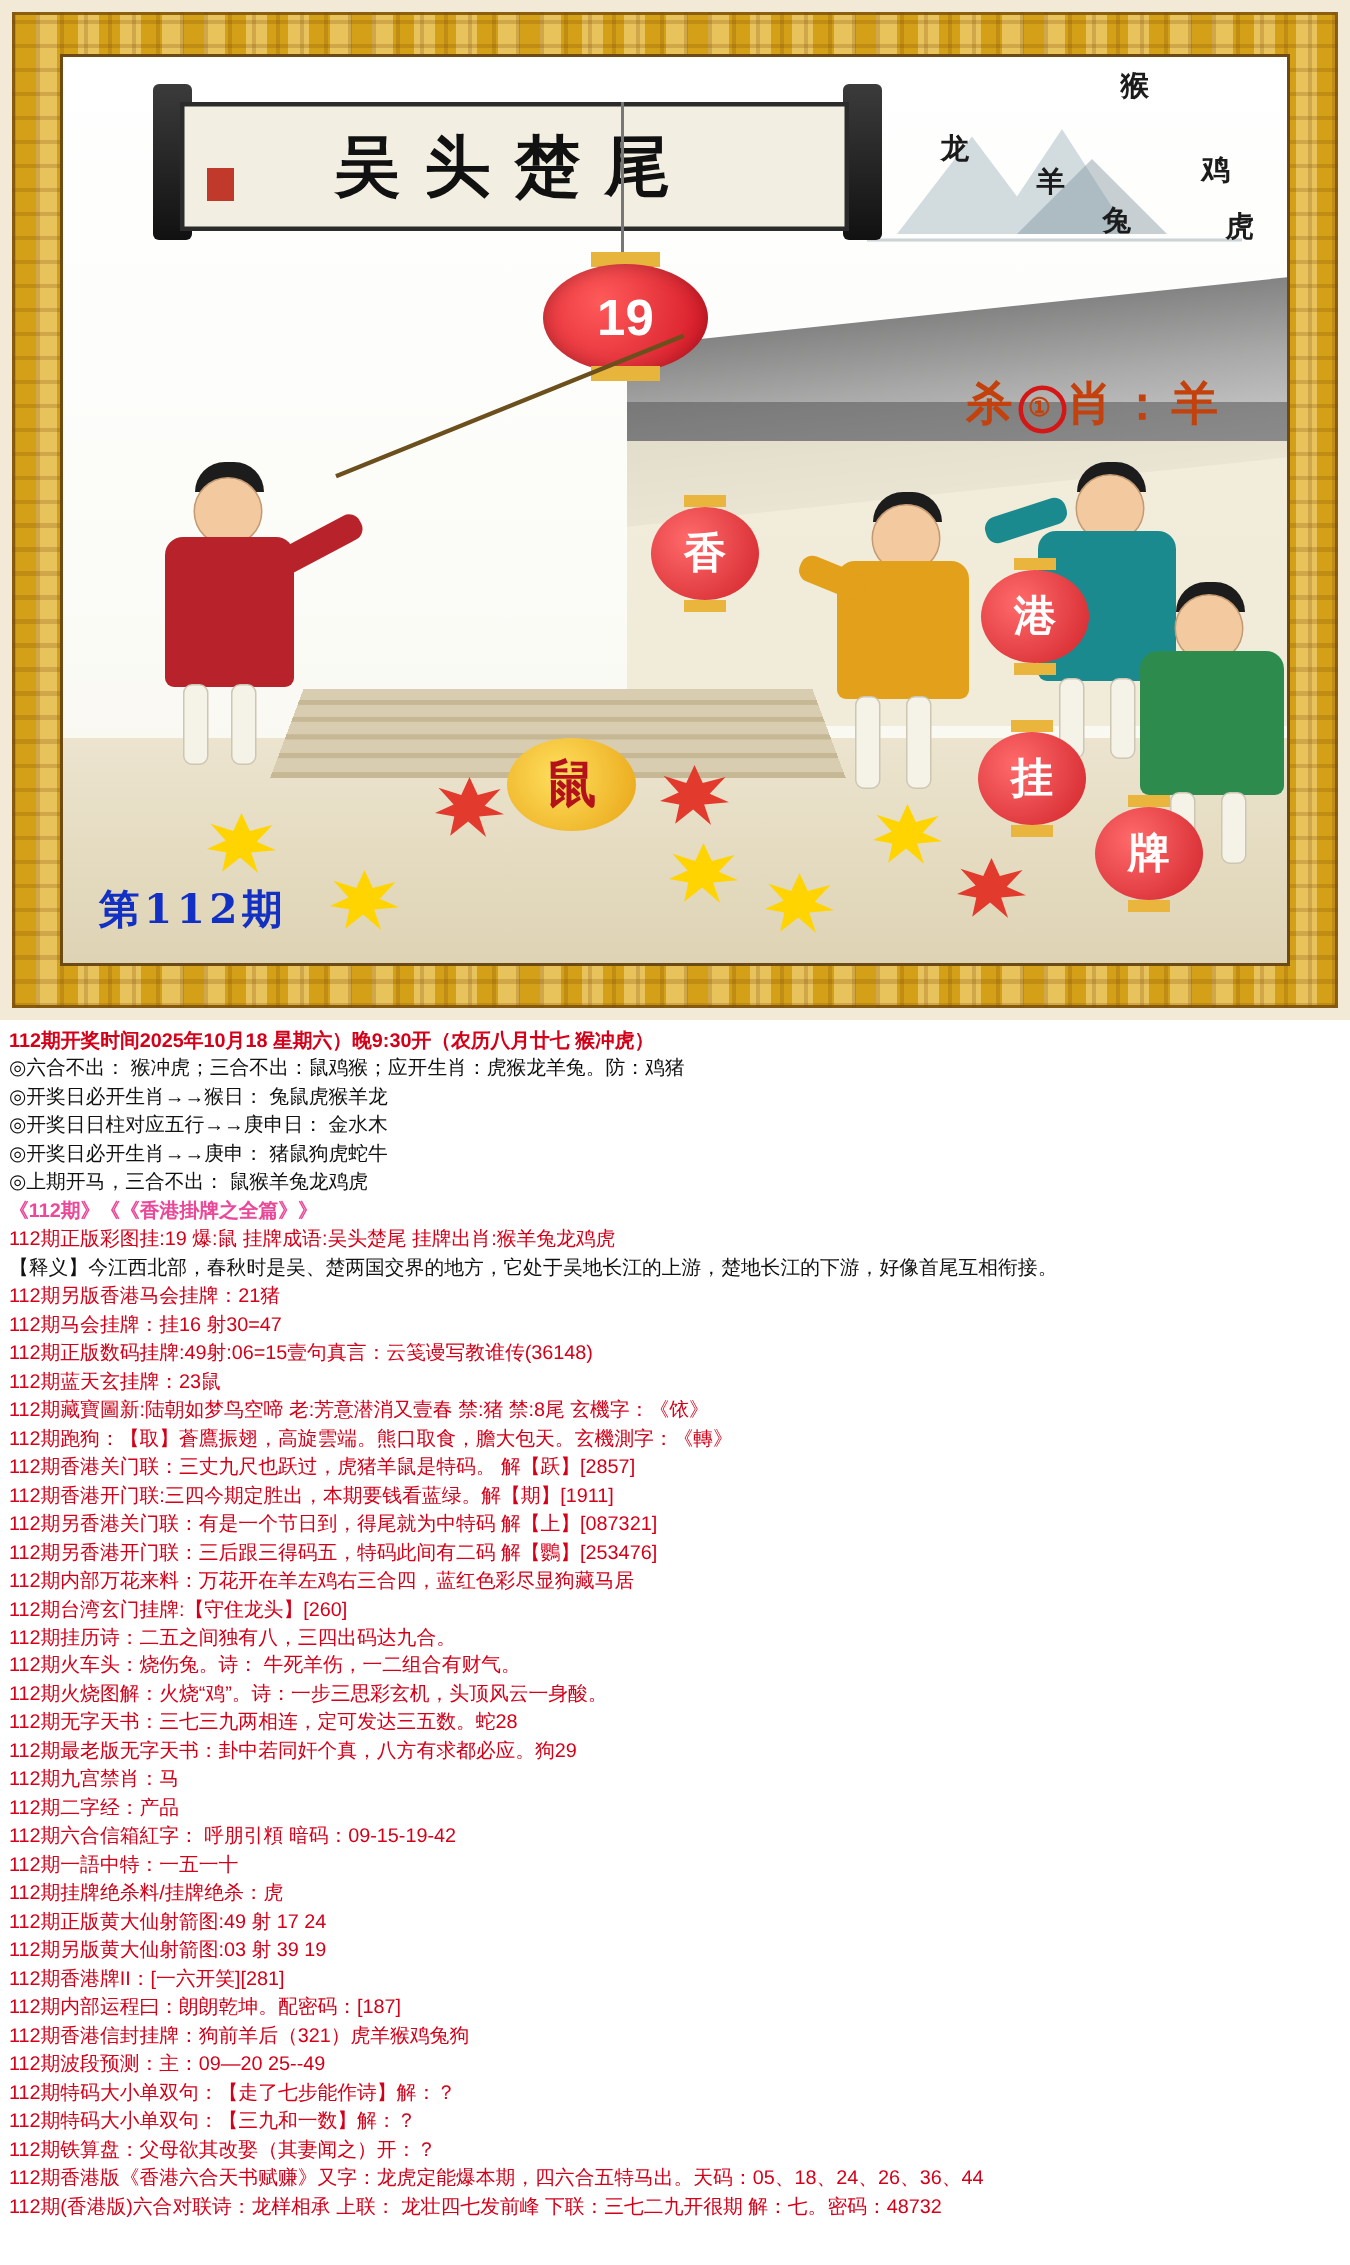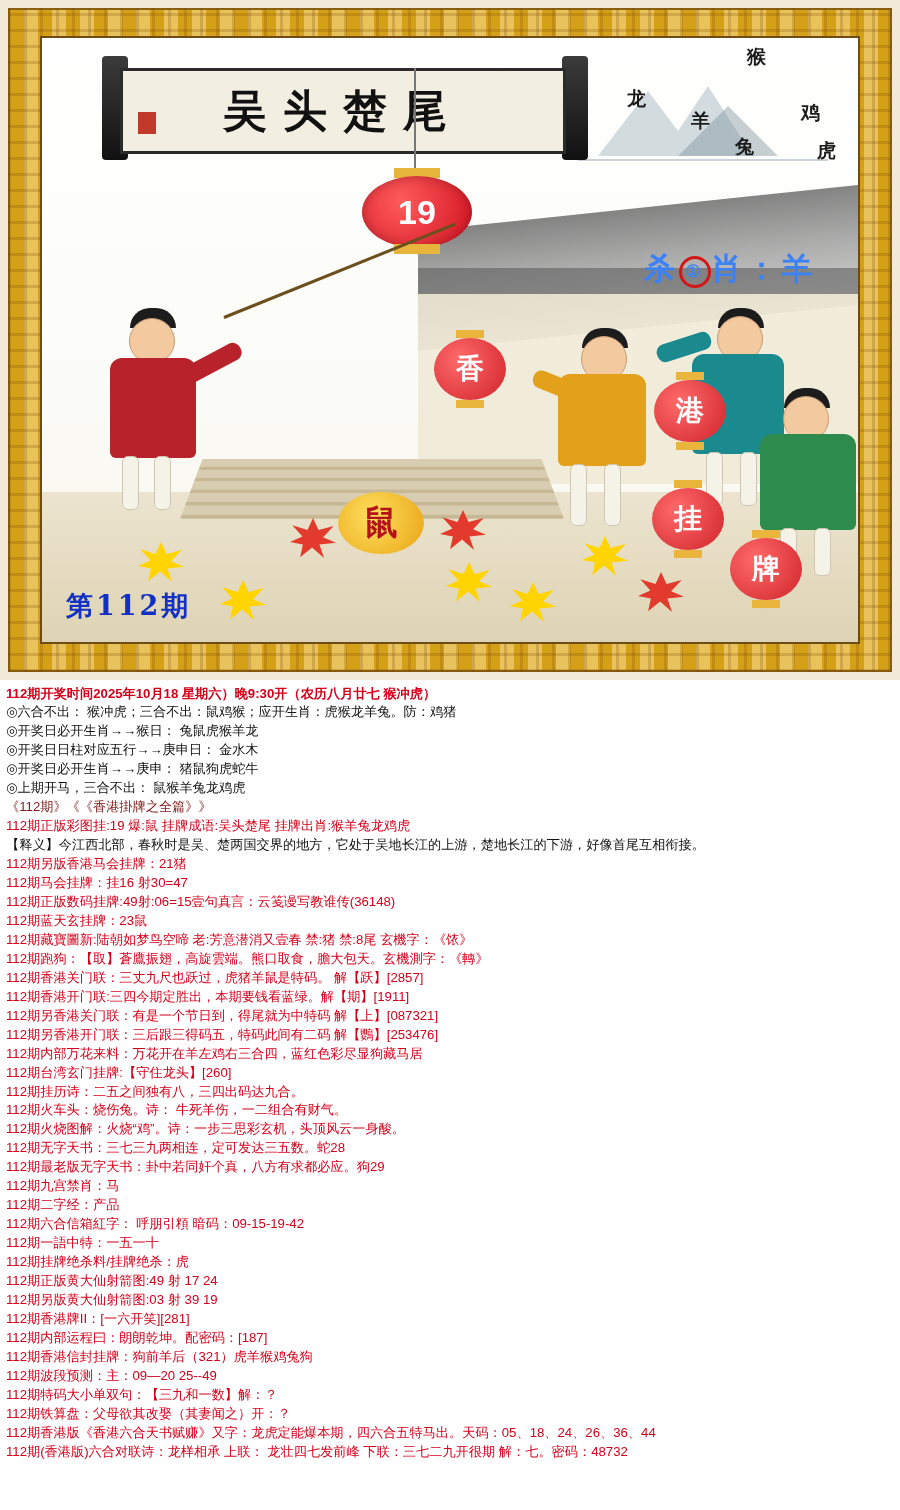"杀 ① 肖：羊" .kill-line { color: #3b82f6 -> #c2410c }
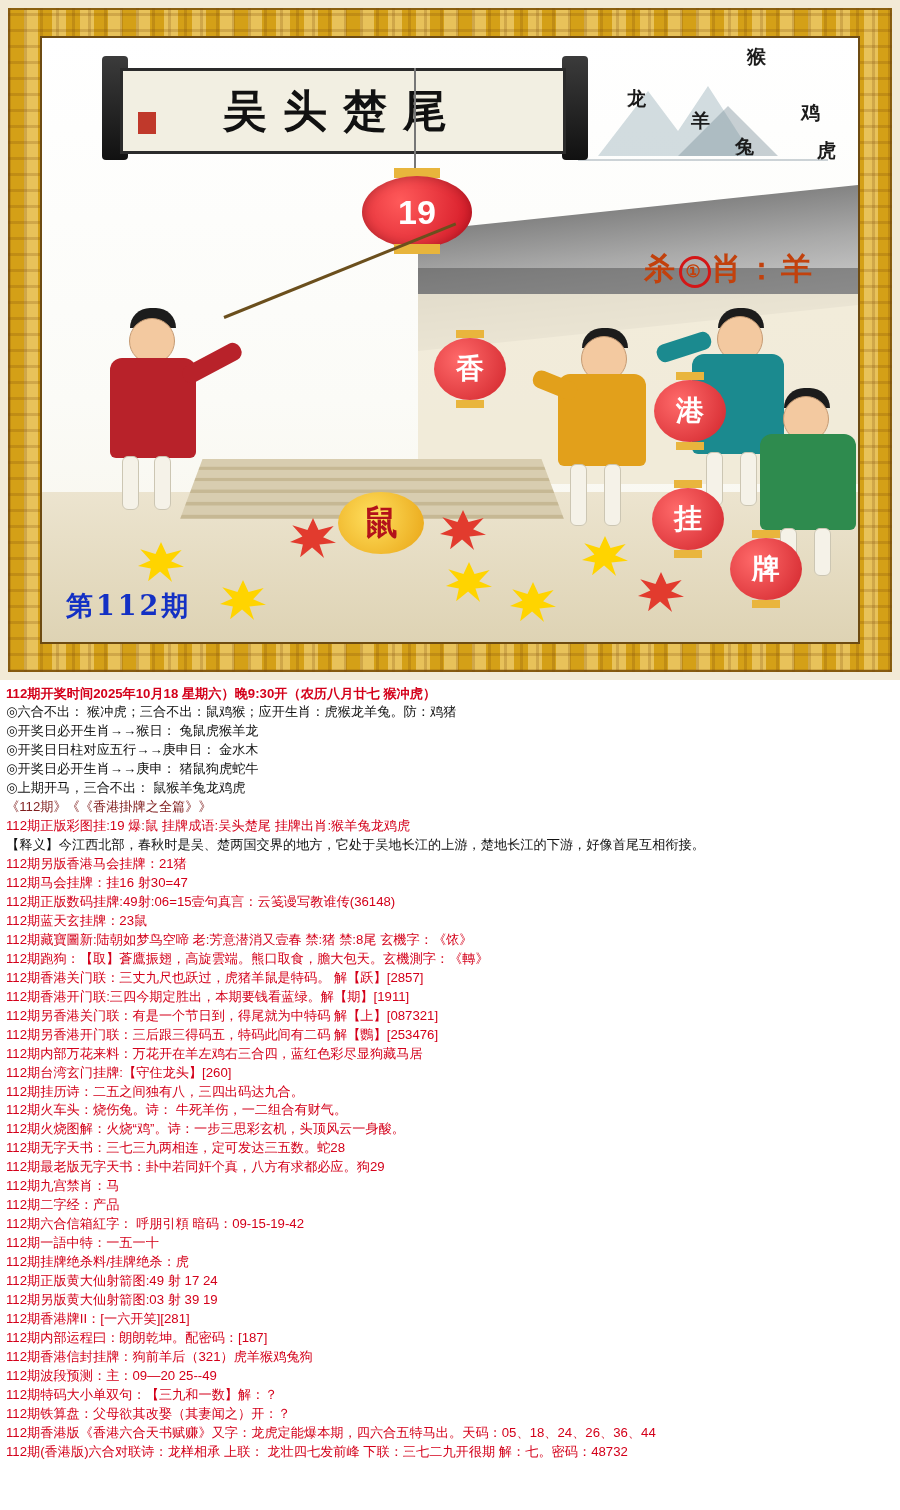"《112期》《《香港掛牌之全篇》》" .sec { color: #7f1d1d -> #ec4899; font-weight: normal -> bold }
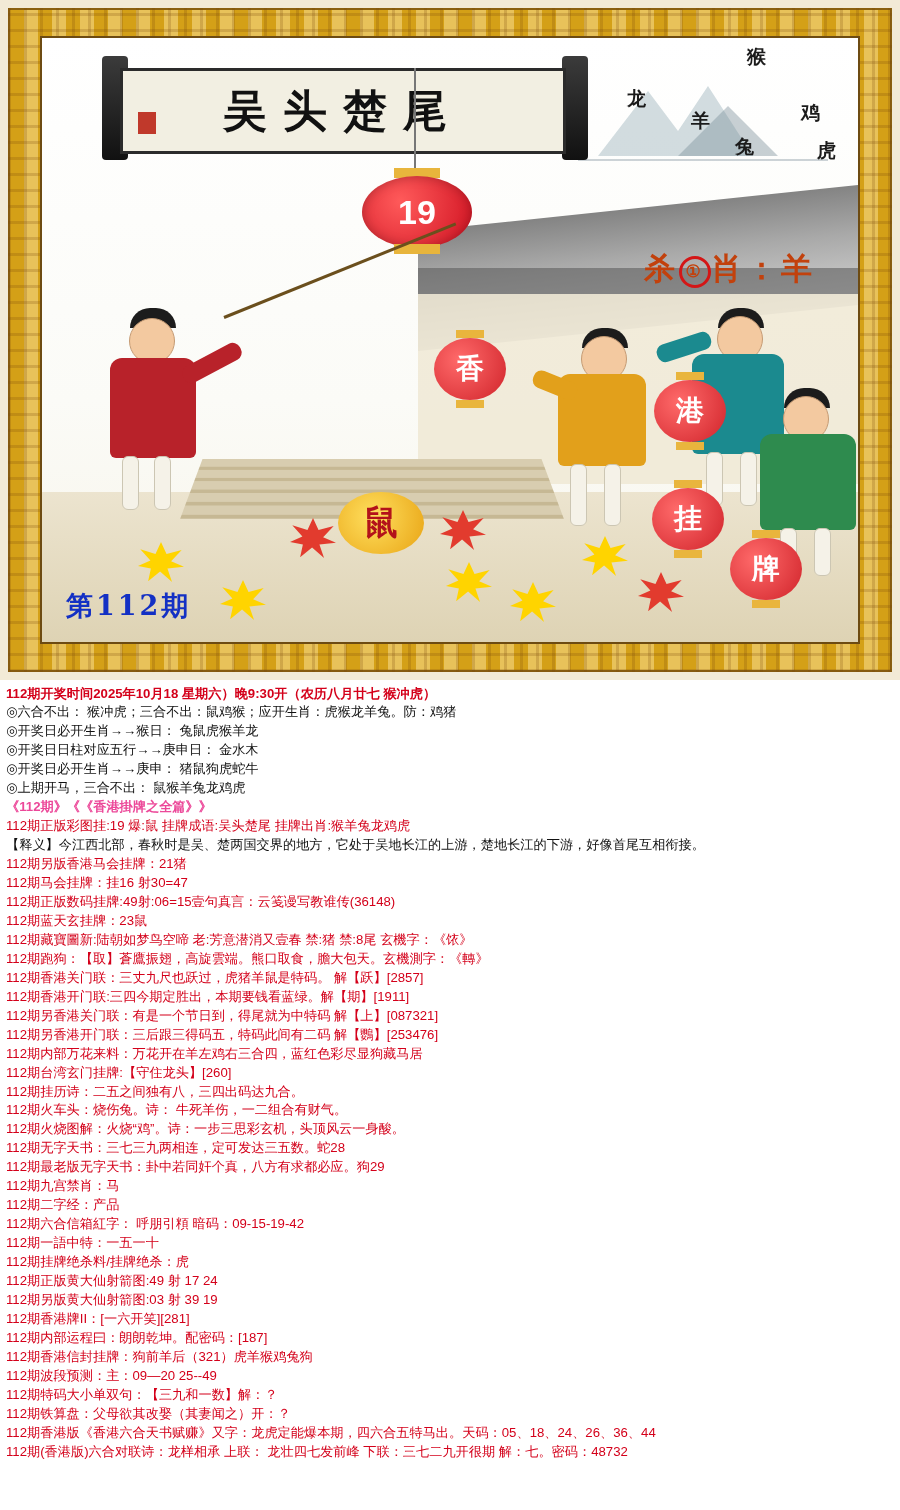"112期特码大小单双句：【走了七步能作诗】解：？" div.row { html: none -> <div>112期特码大小单双句：【走了七步能作诗】解：？</div> }
